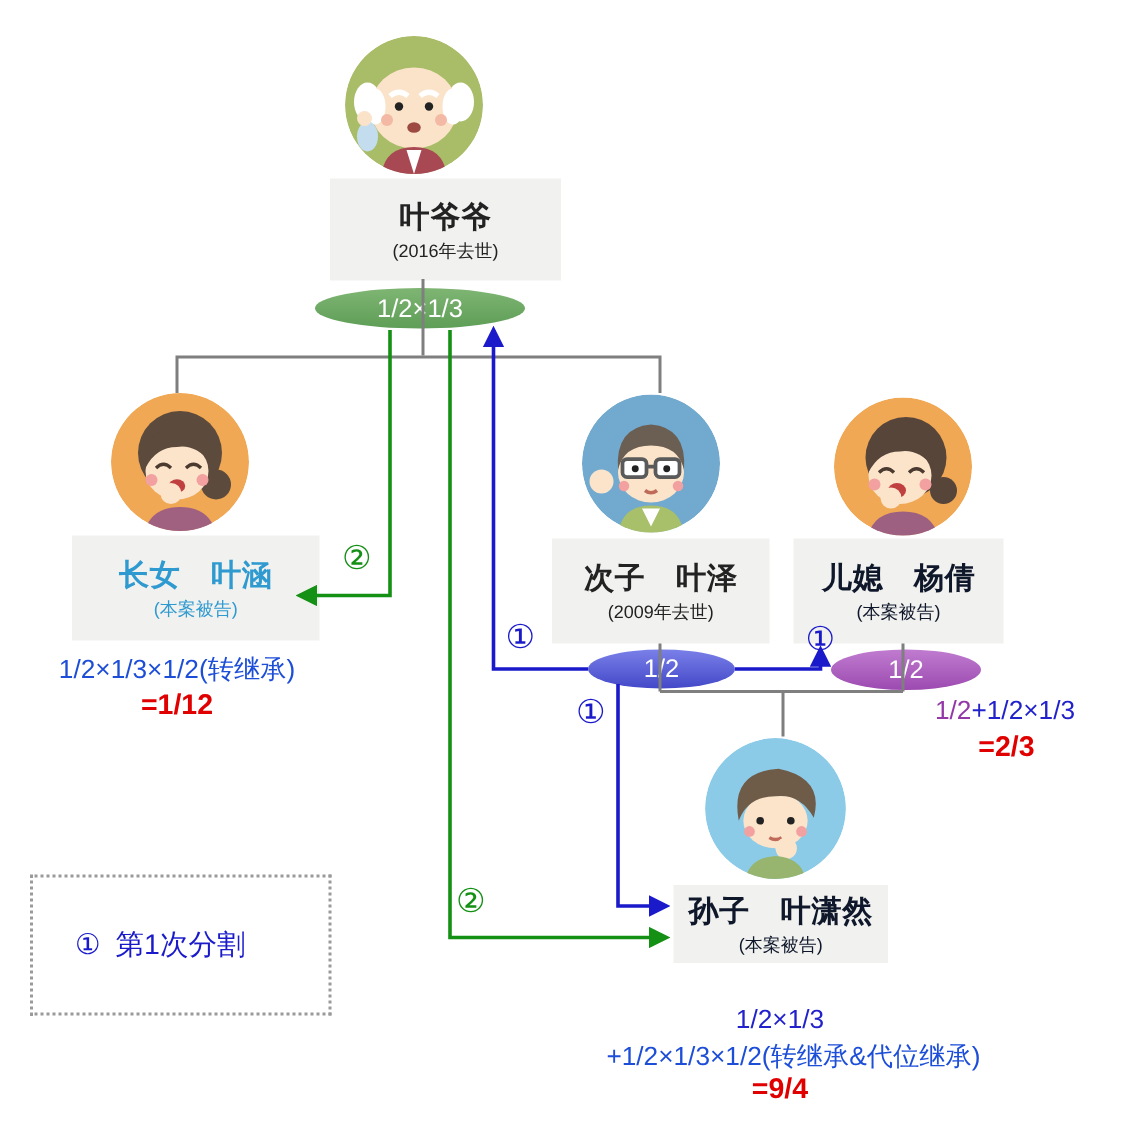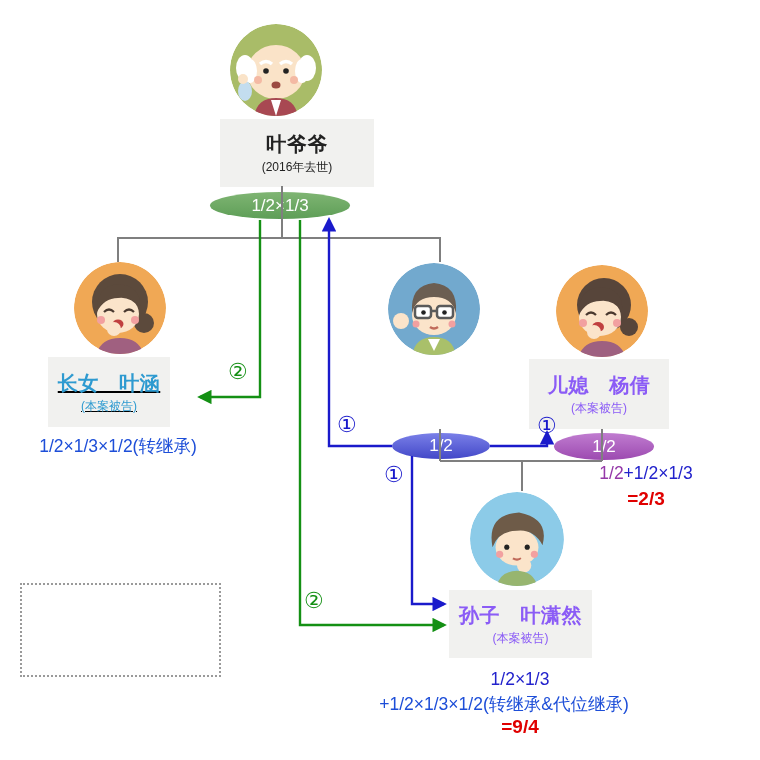"长女 叶涵" div.person-label { text-decoration: underline -> none; width: 122px -> 165px }
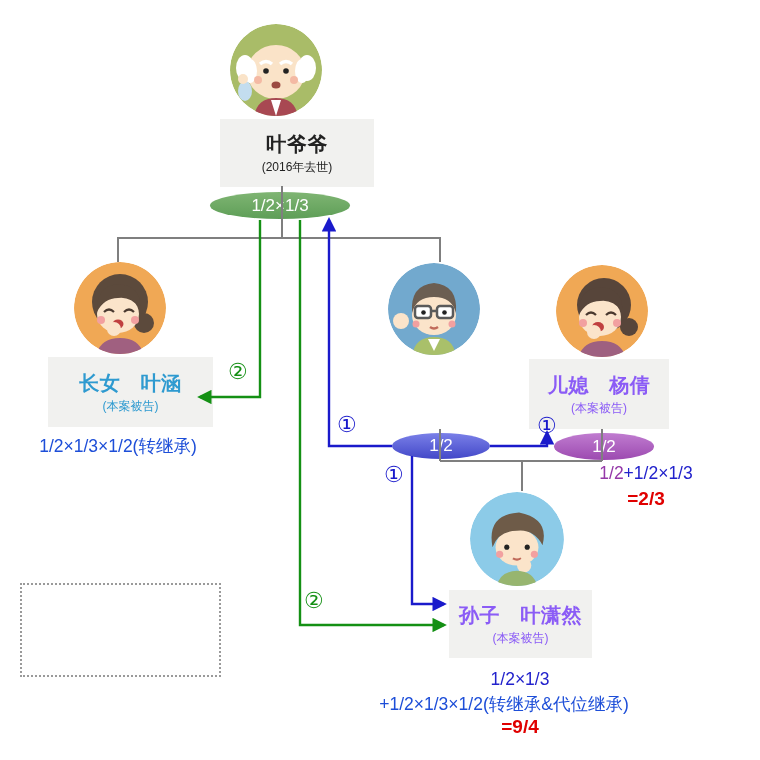"次子 叶泽" div.person-label { html: none -> <div> <span>次子 叶泽</span> <span>(2009年去世)</span> </div> }
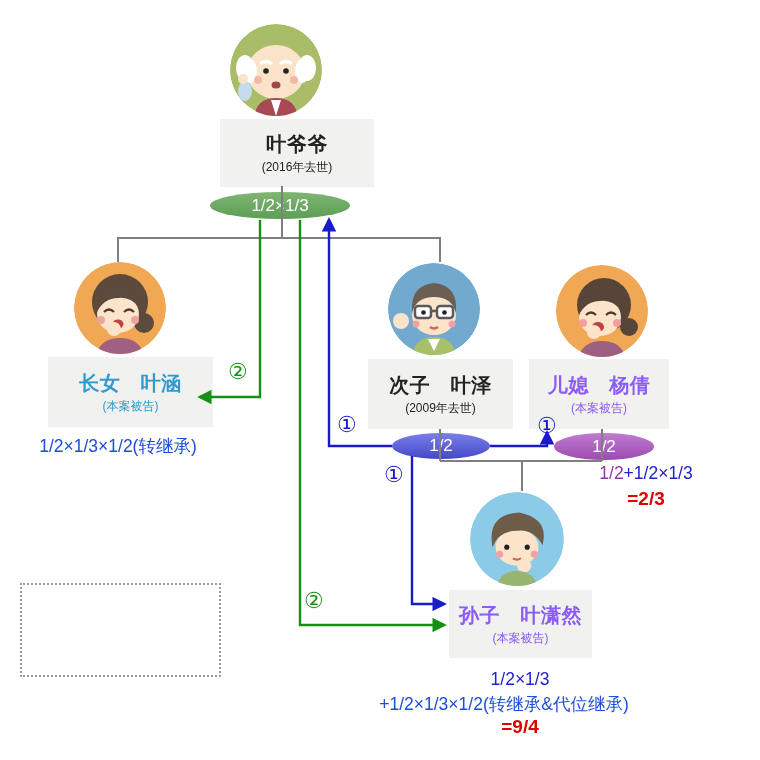"儿媳 杨倩" .c-orange { color: #8b5cf6 -> #0f172a }
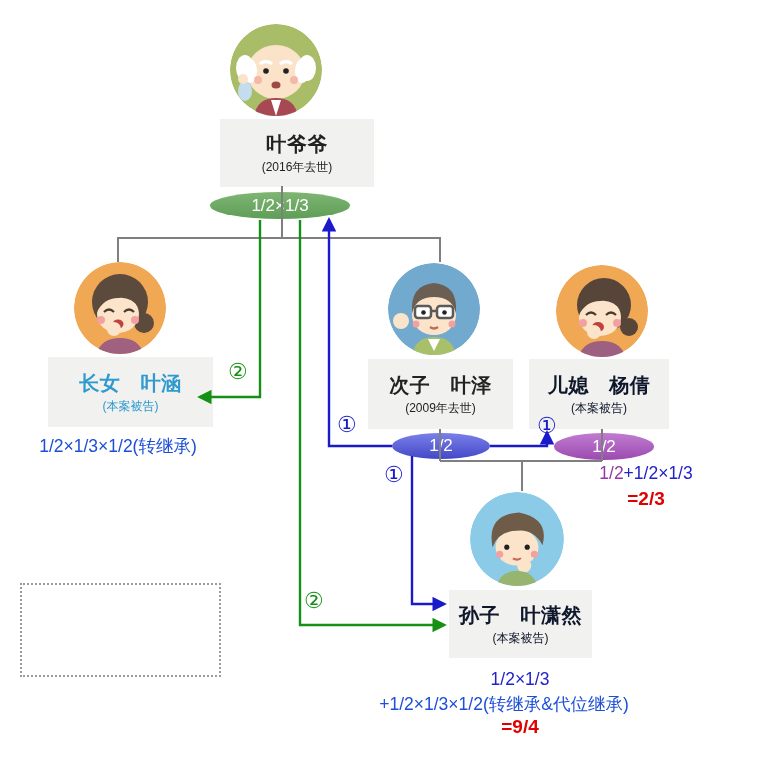"=1/12" div.formula { html: none -> <div>=1/12</div> }
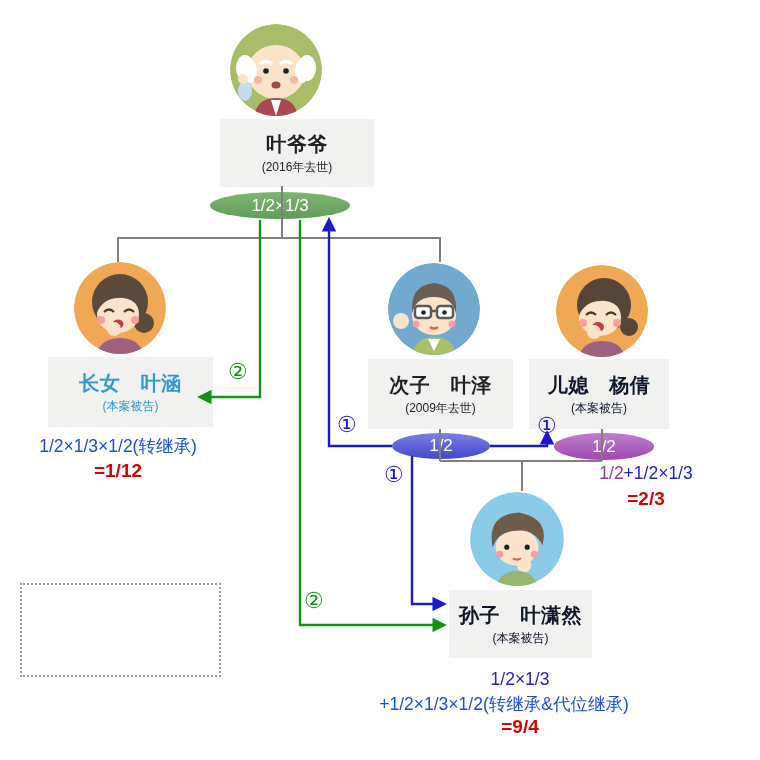"1/2+1/2×1/3" div.formula { left: 564px -> 588px }
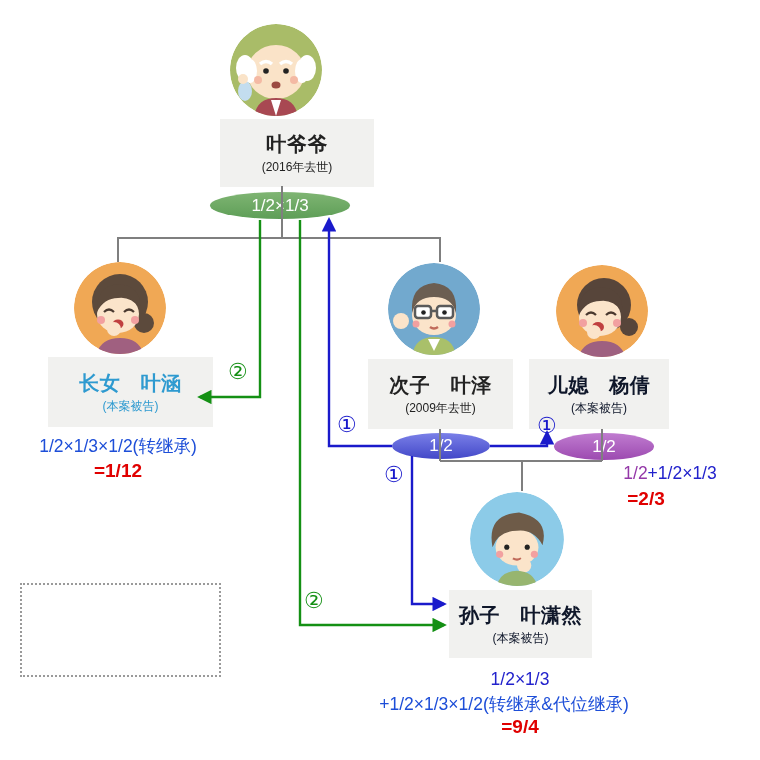"=2/3" div.formula { left: 564px -> 589px }
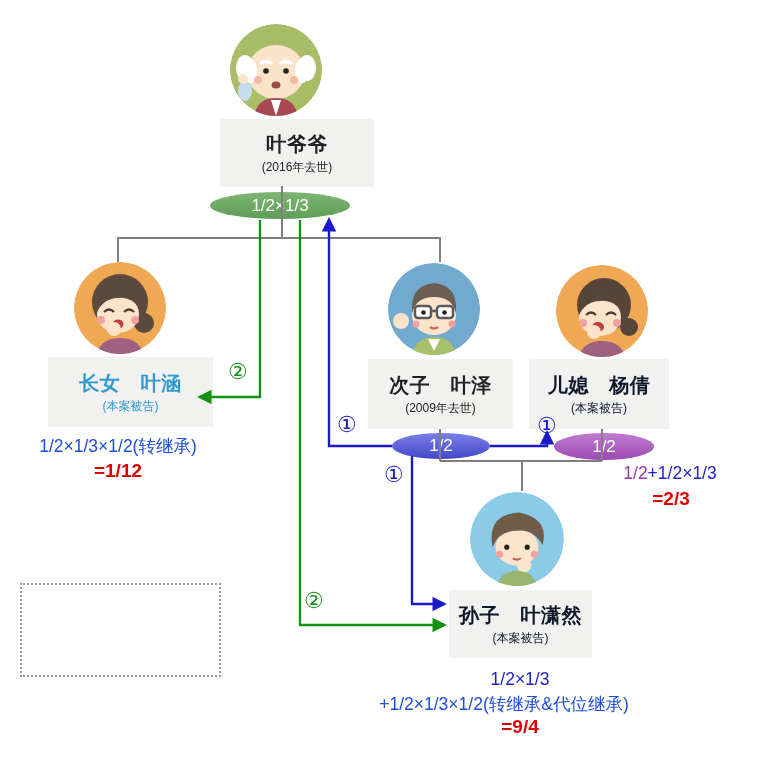"孙子 叶潇然" div.person-label { height: 68px -> 52px }
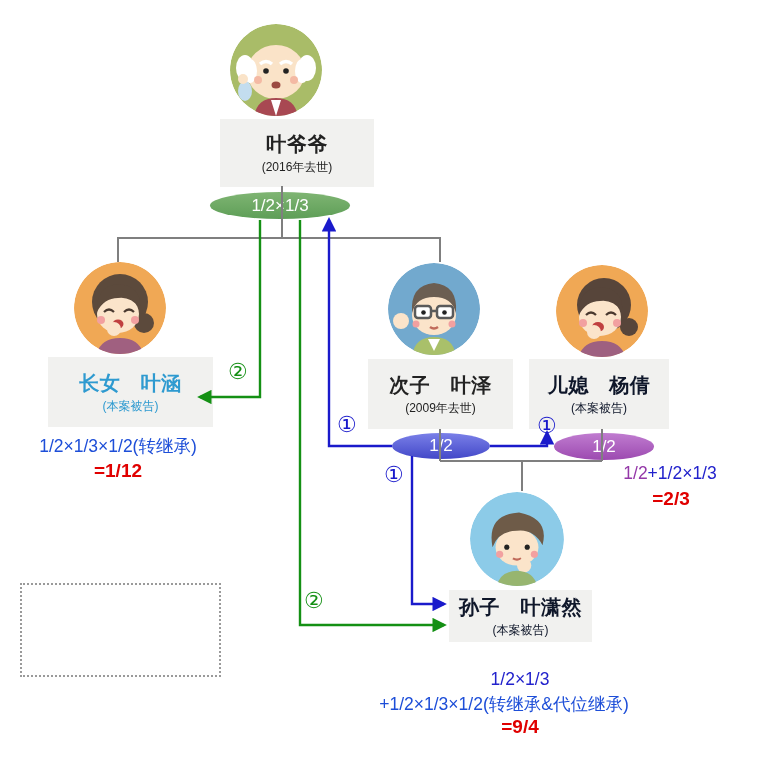"① 第1次分割" div.legend-row { html: none -> <div> <span>①</span><span>第1次分割</span> </div> }
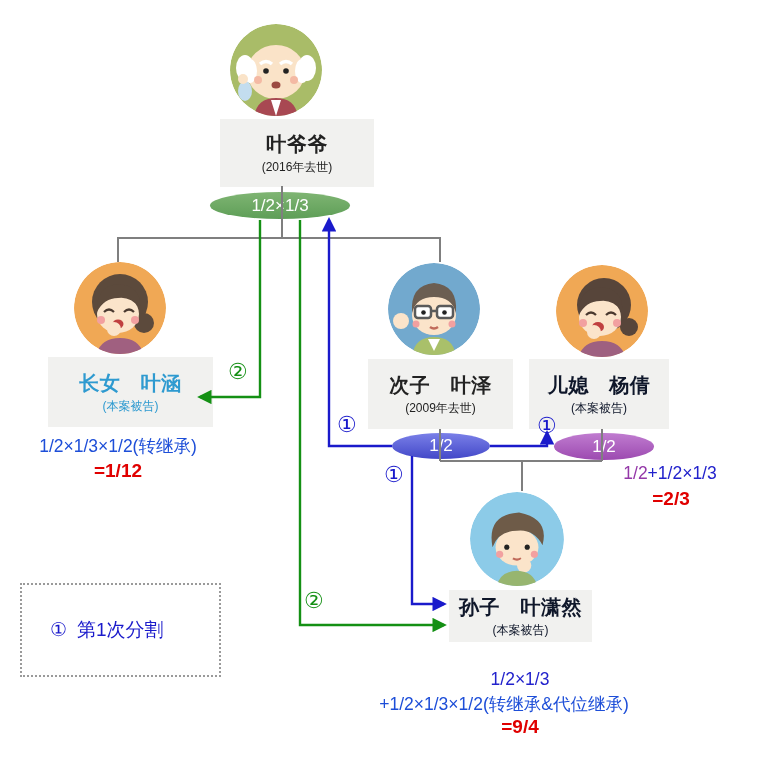"+1/2×1/3×1/2(转继承&代位继承)" div.formula { left: 344px -> 369px }
